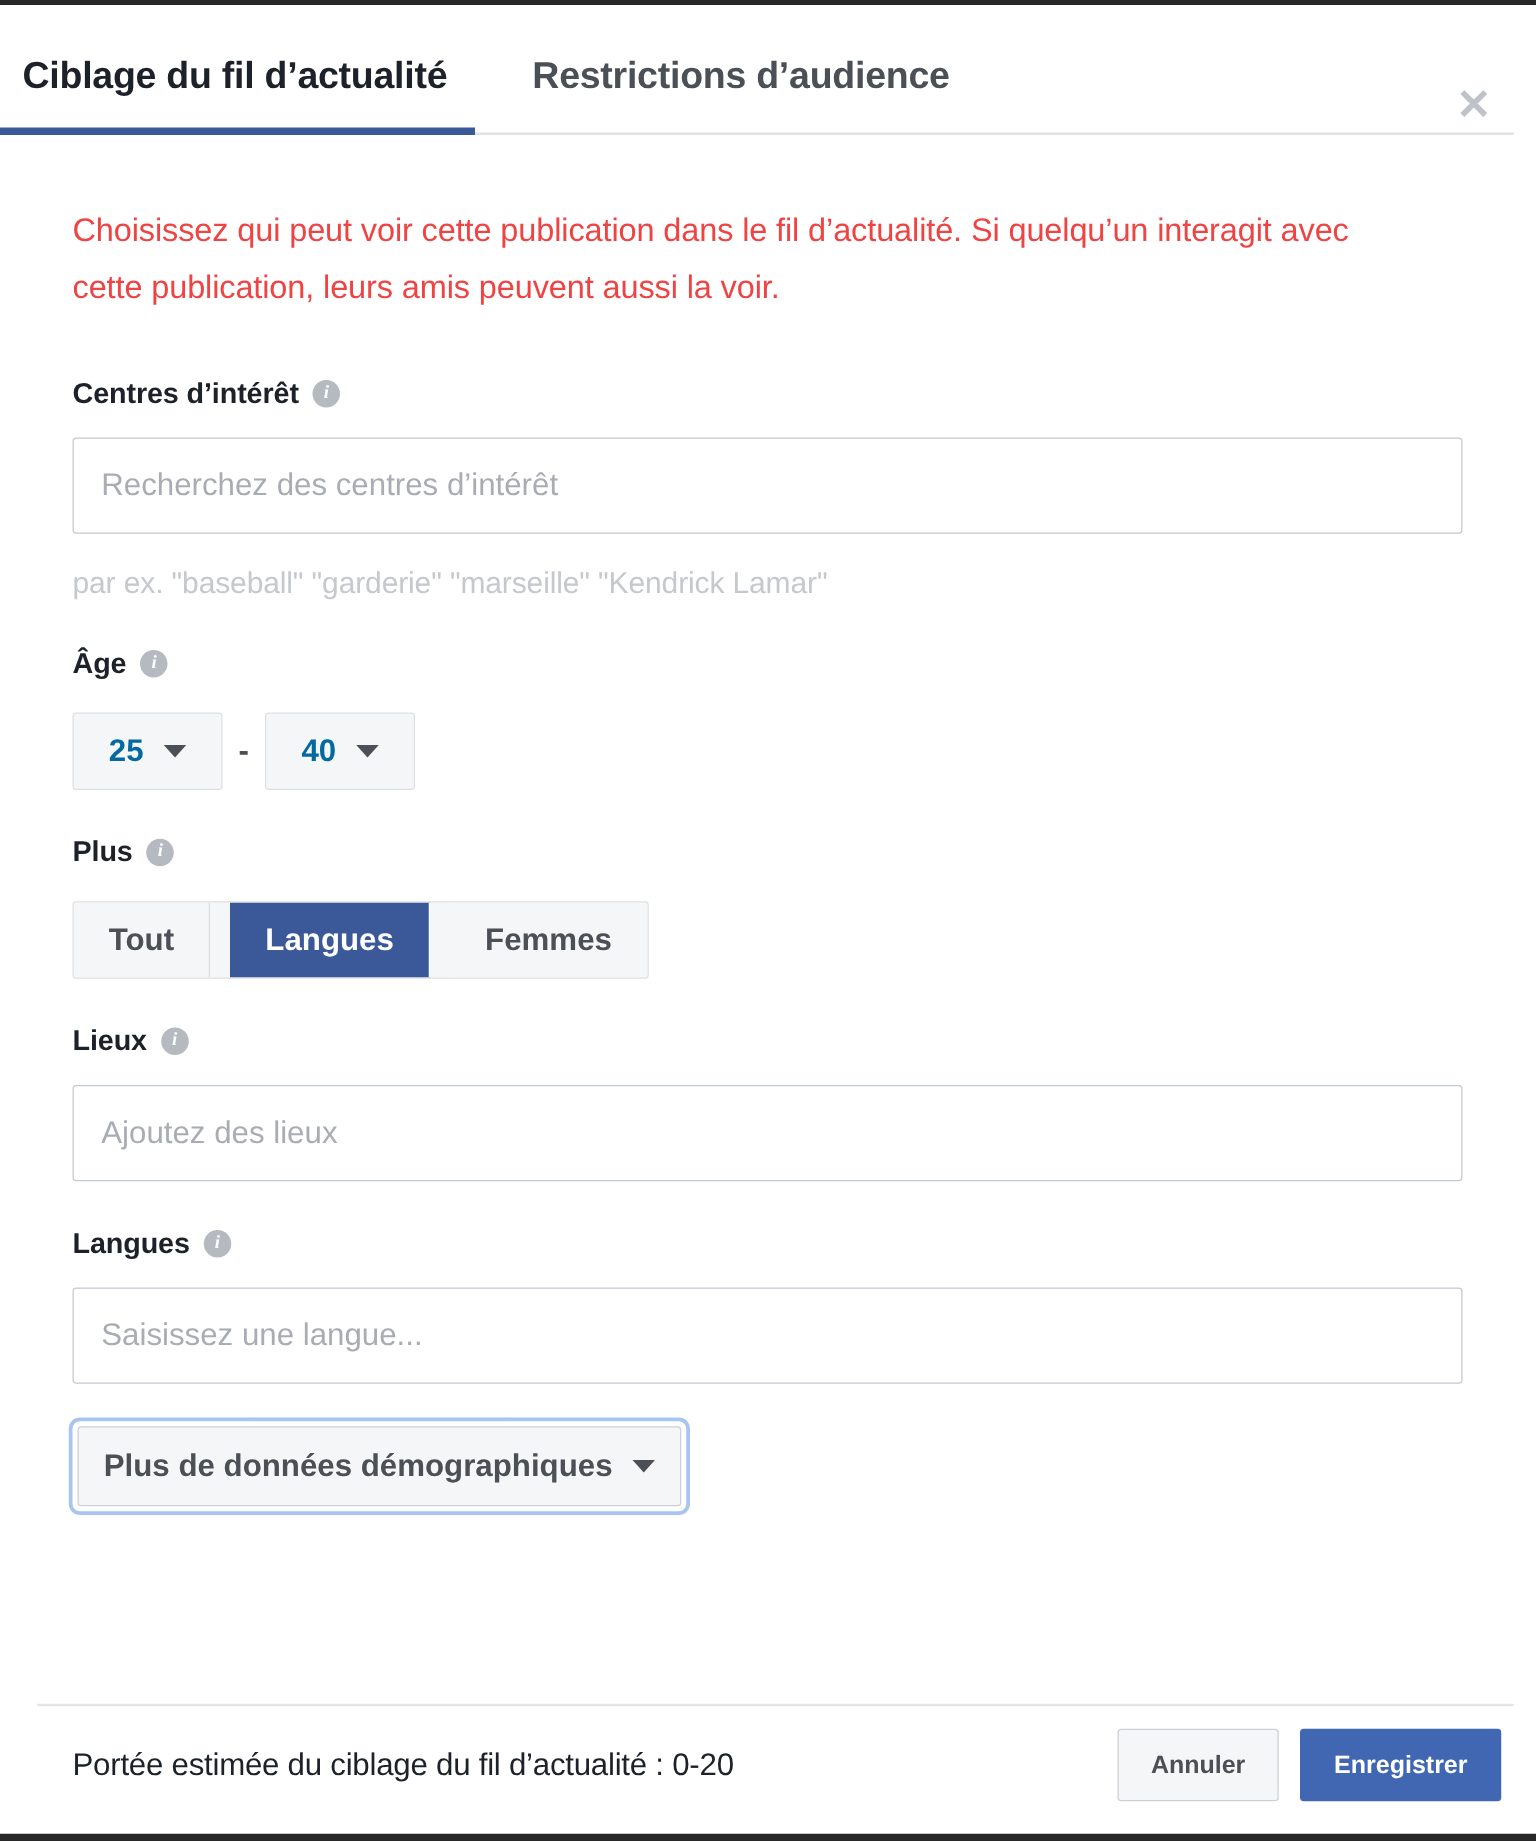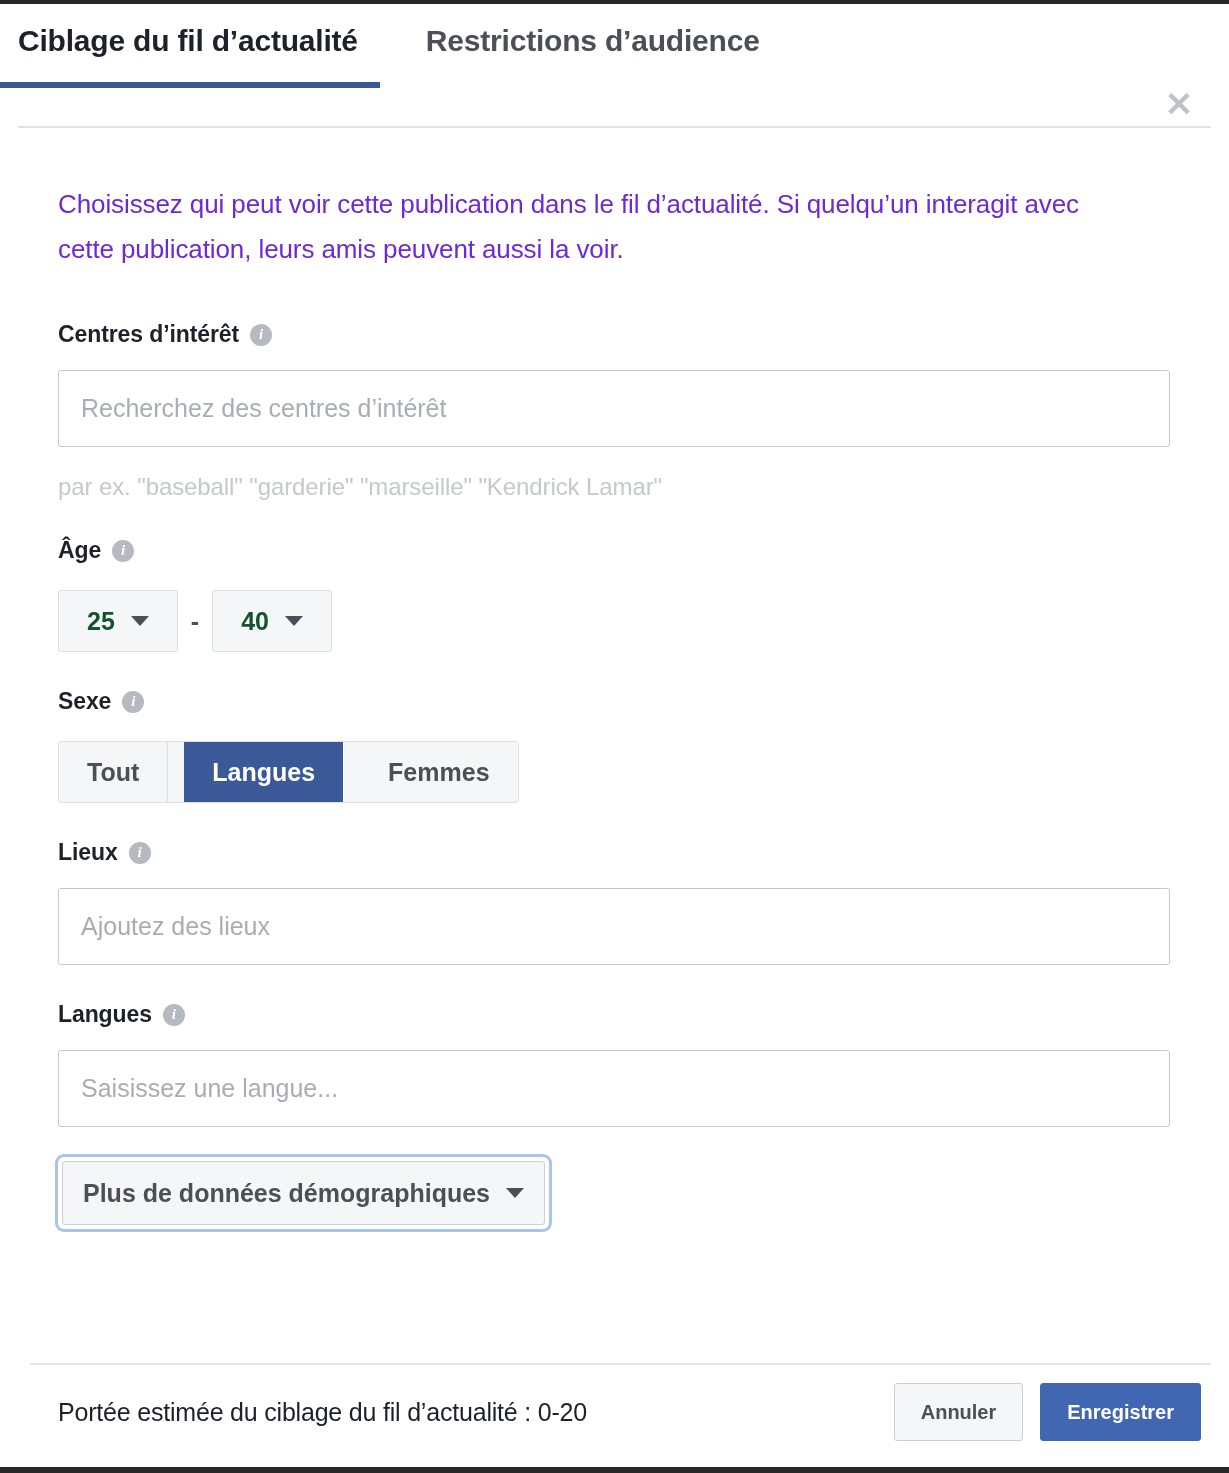"Ciblage du fil d’actualité" .tabs { align-items: flex-start -> flex-end; margin-top: 20px -> none }
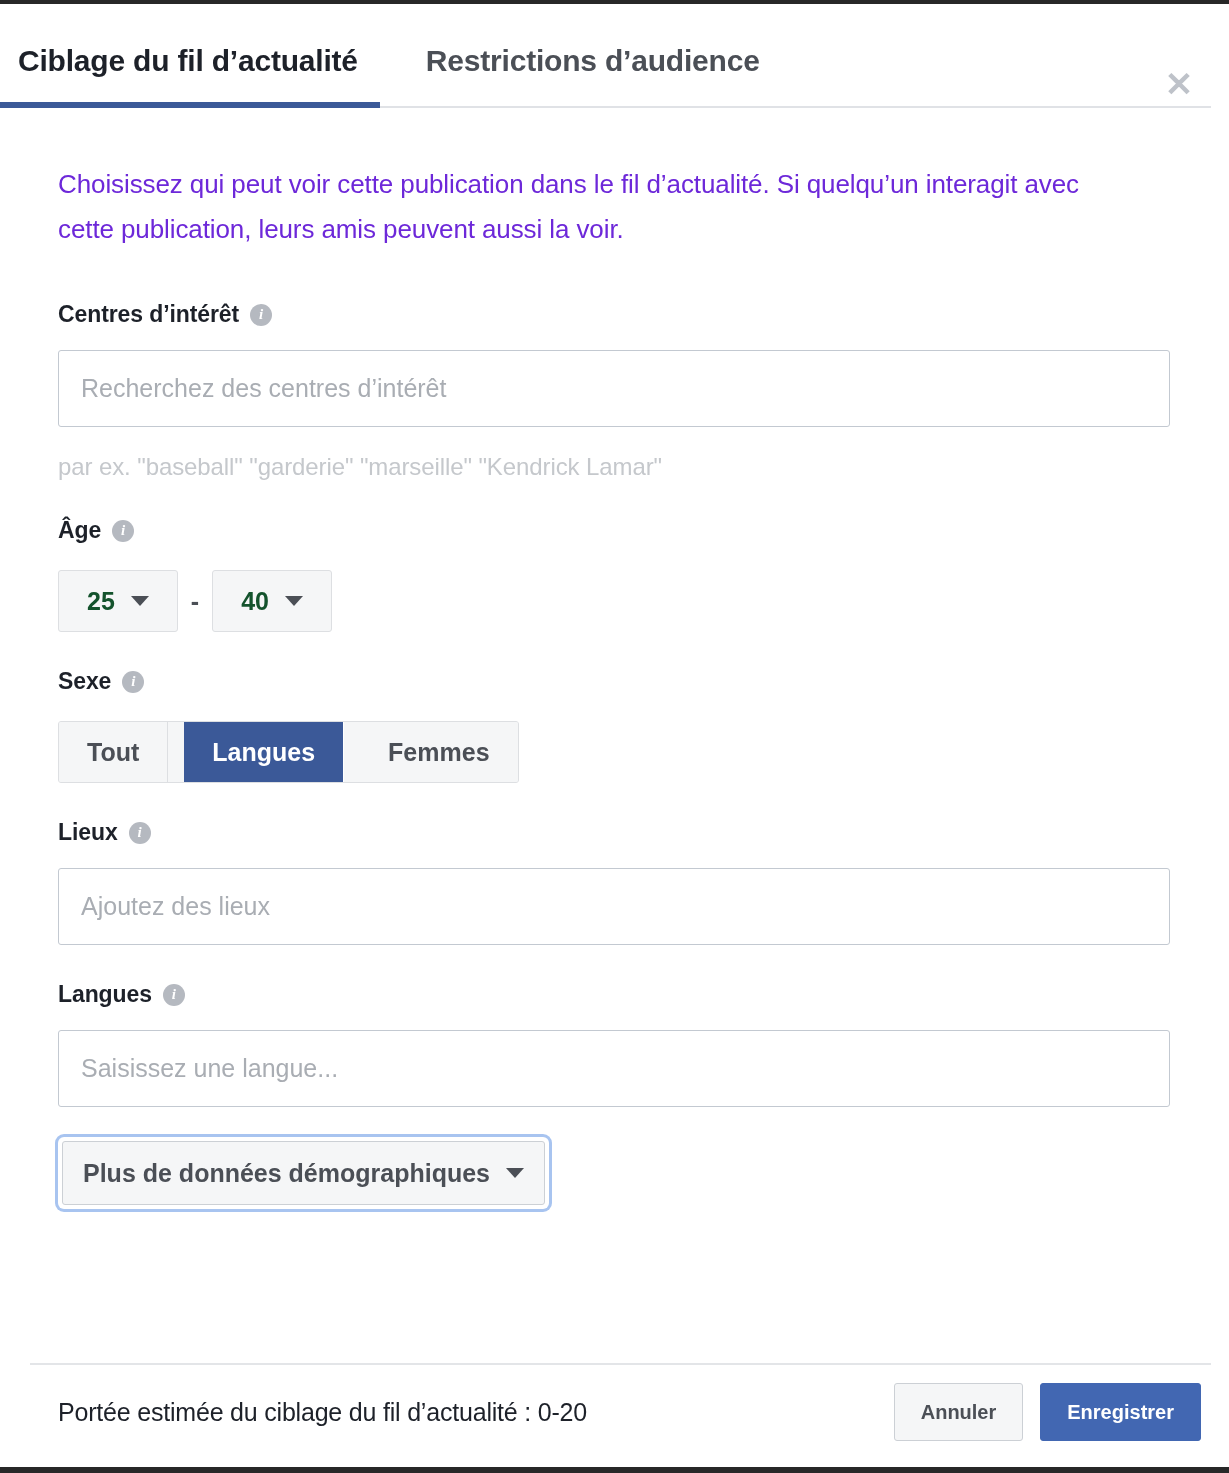"Choisissez qui peut voir cette" .intro { color: #6d28d9 -> #ef4444 }
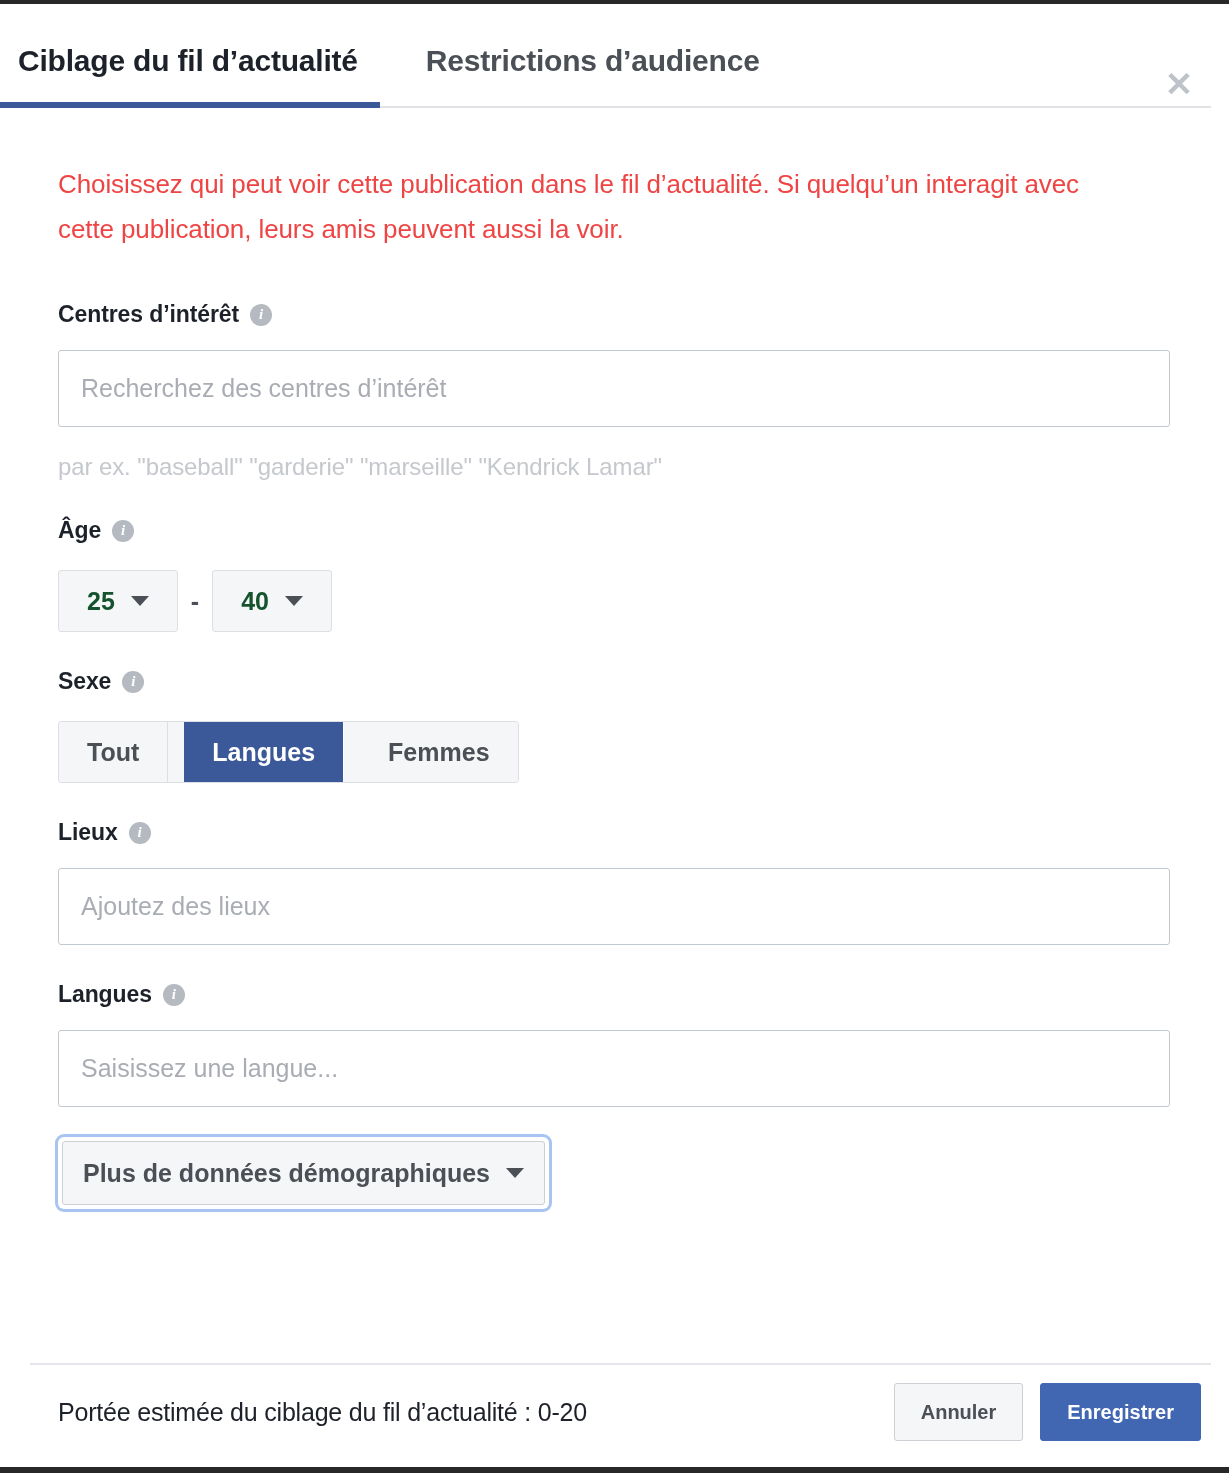"25" .age-select { color: #14532d -> #0369a1 }
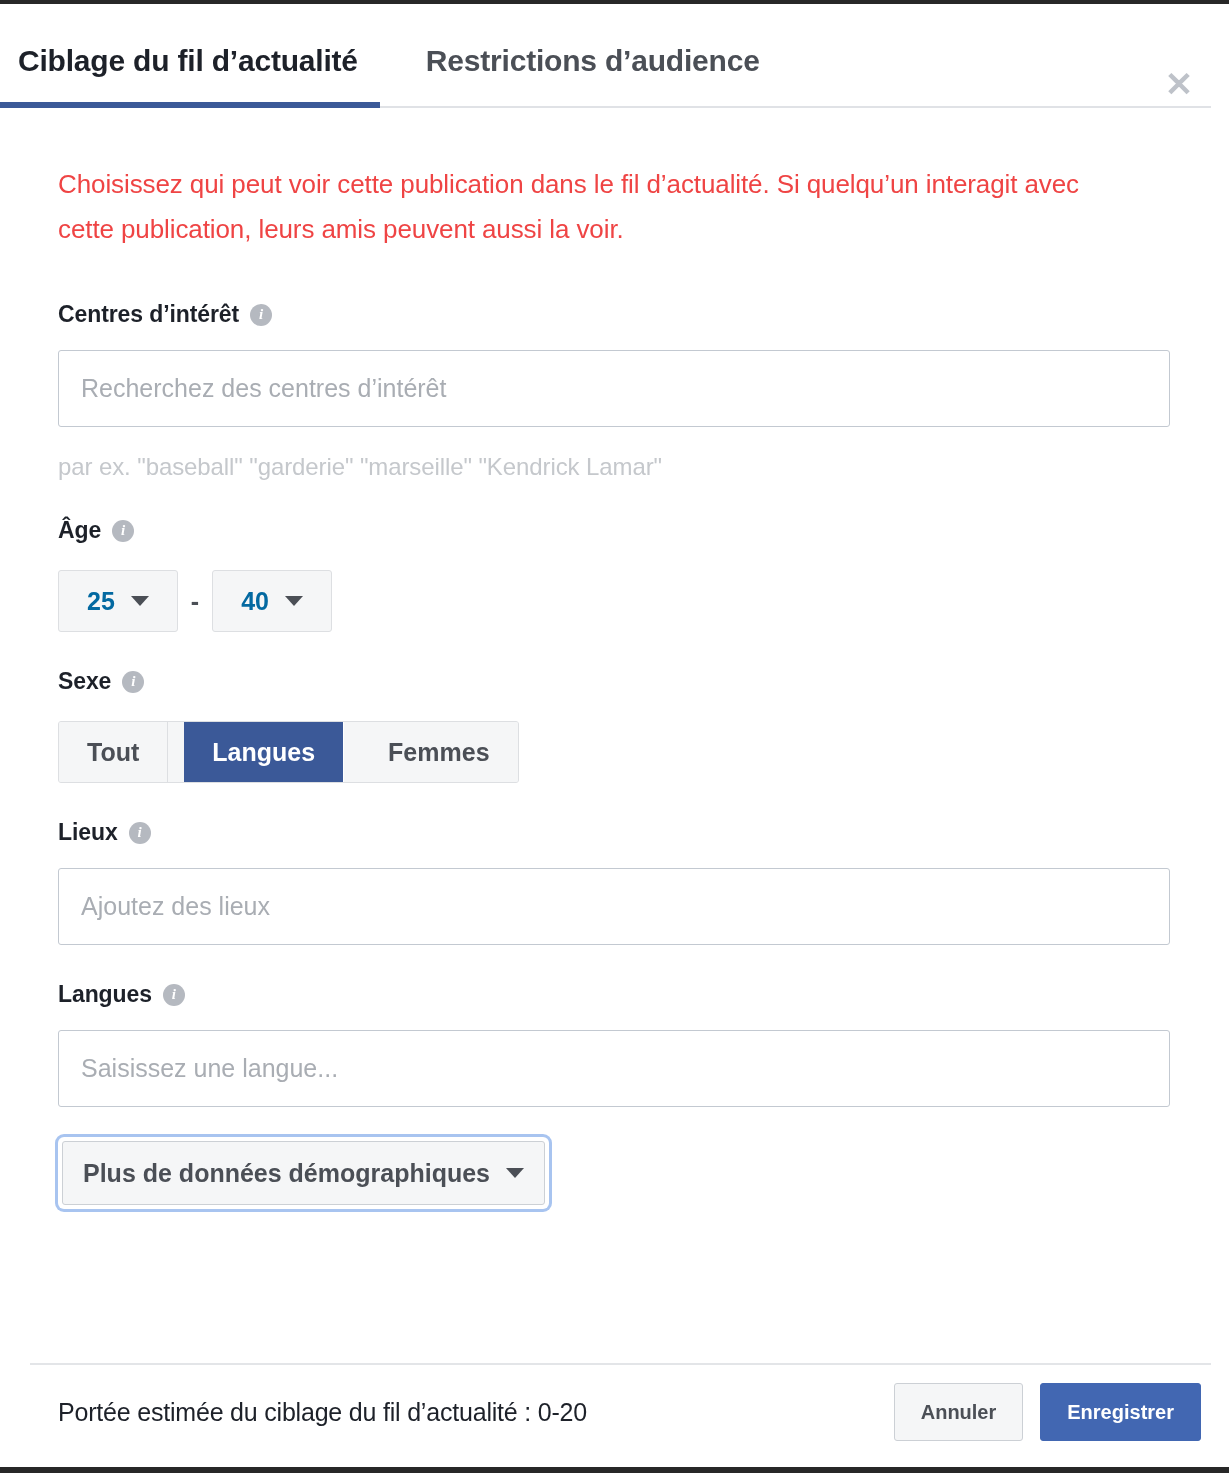"Sexe" span { text: Sexe -> Plus }
